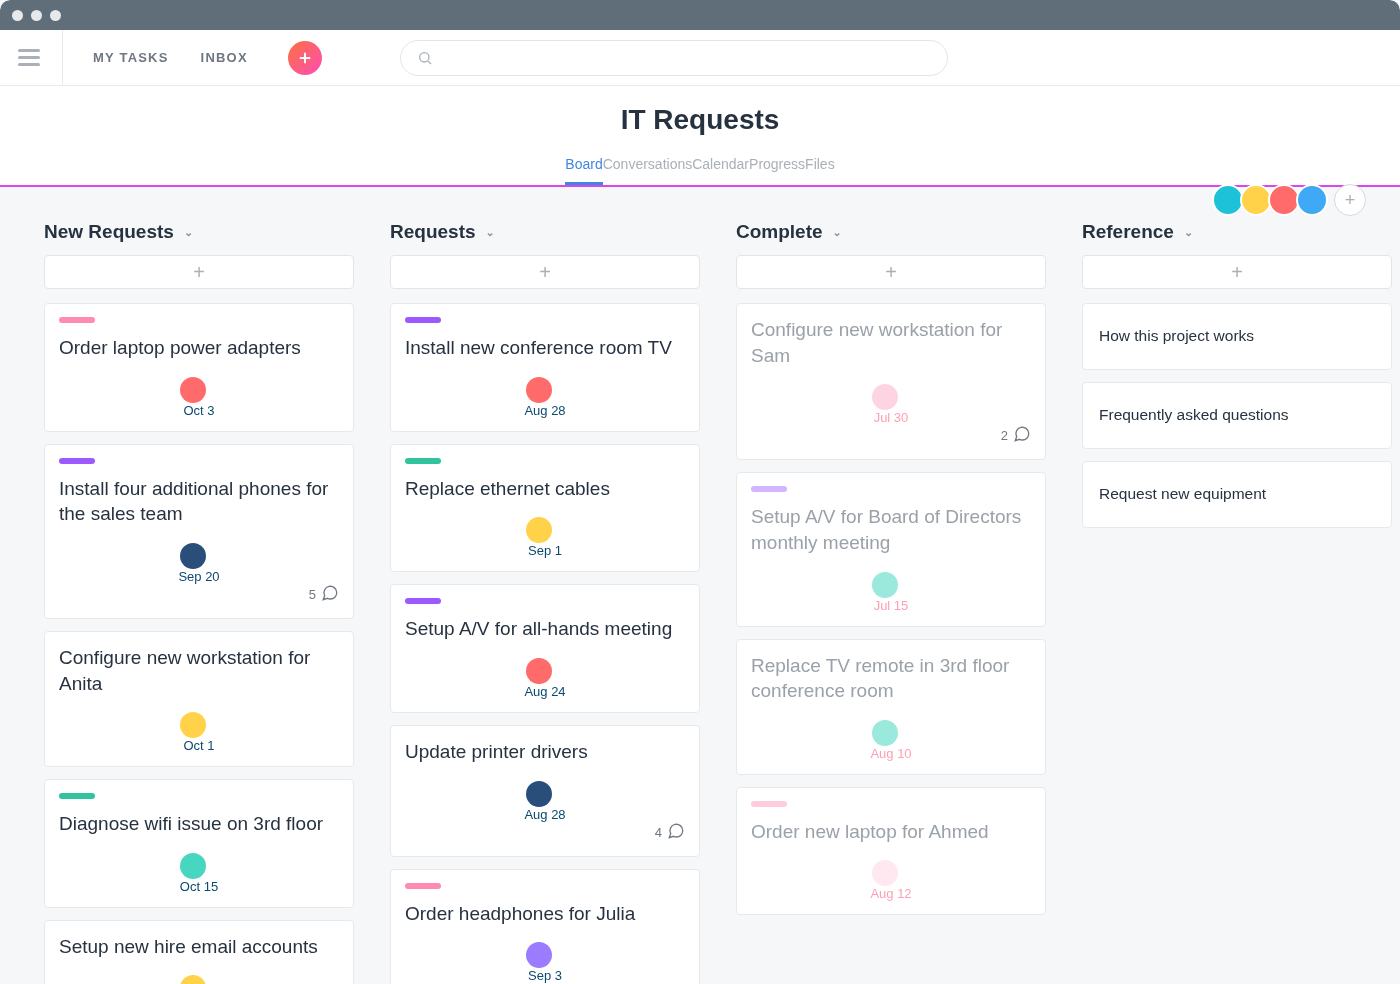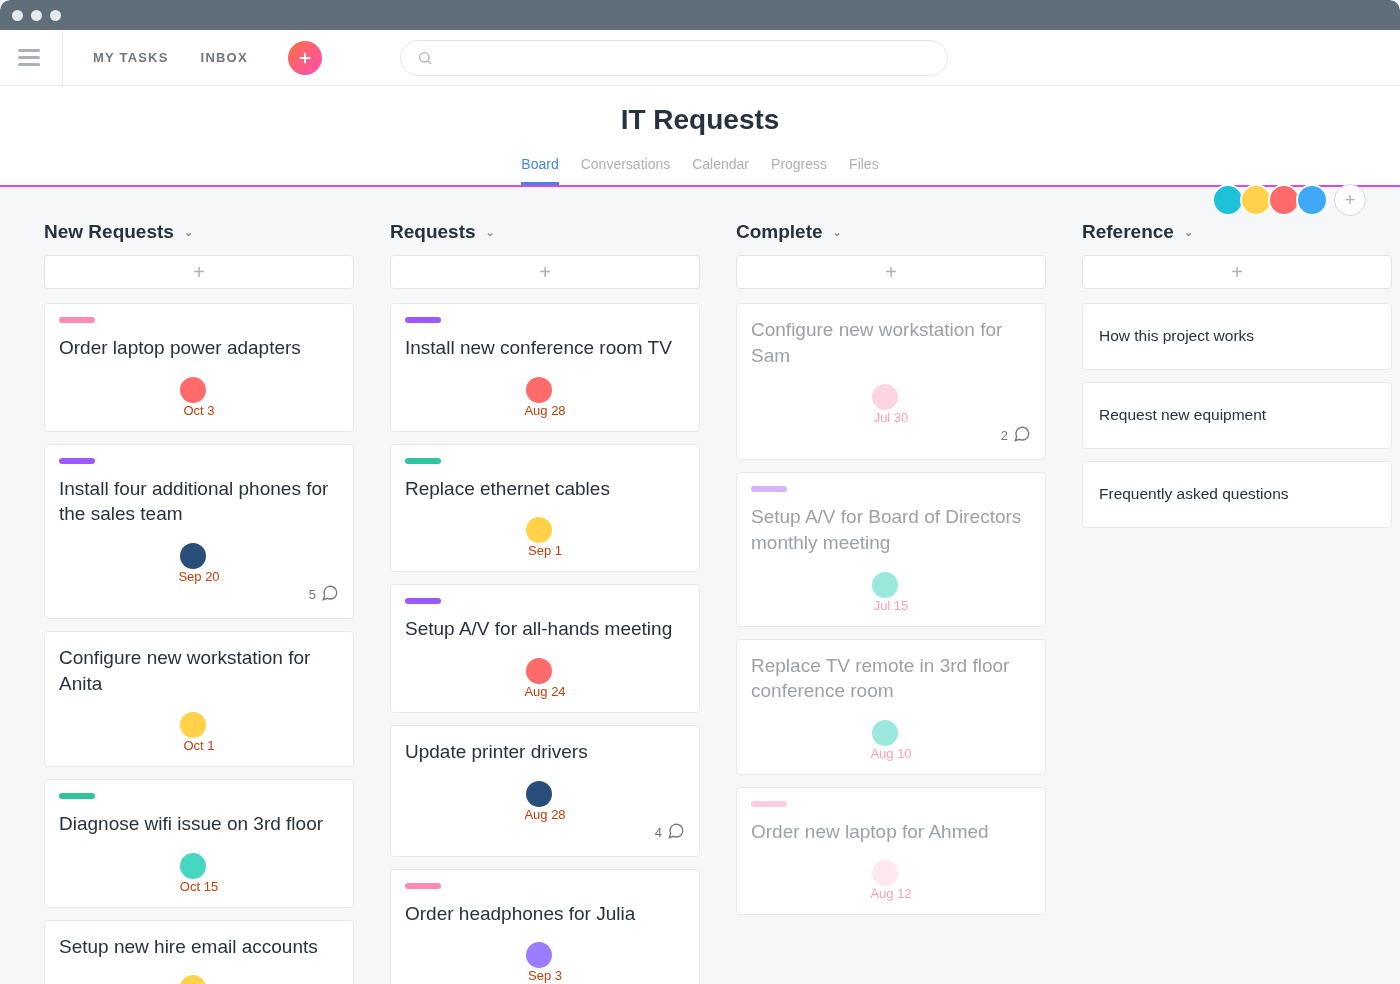"Board" .project-tabs { gap: 22px -> none }
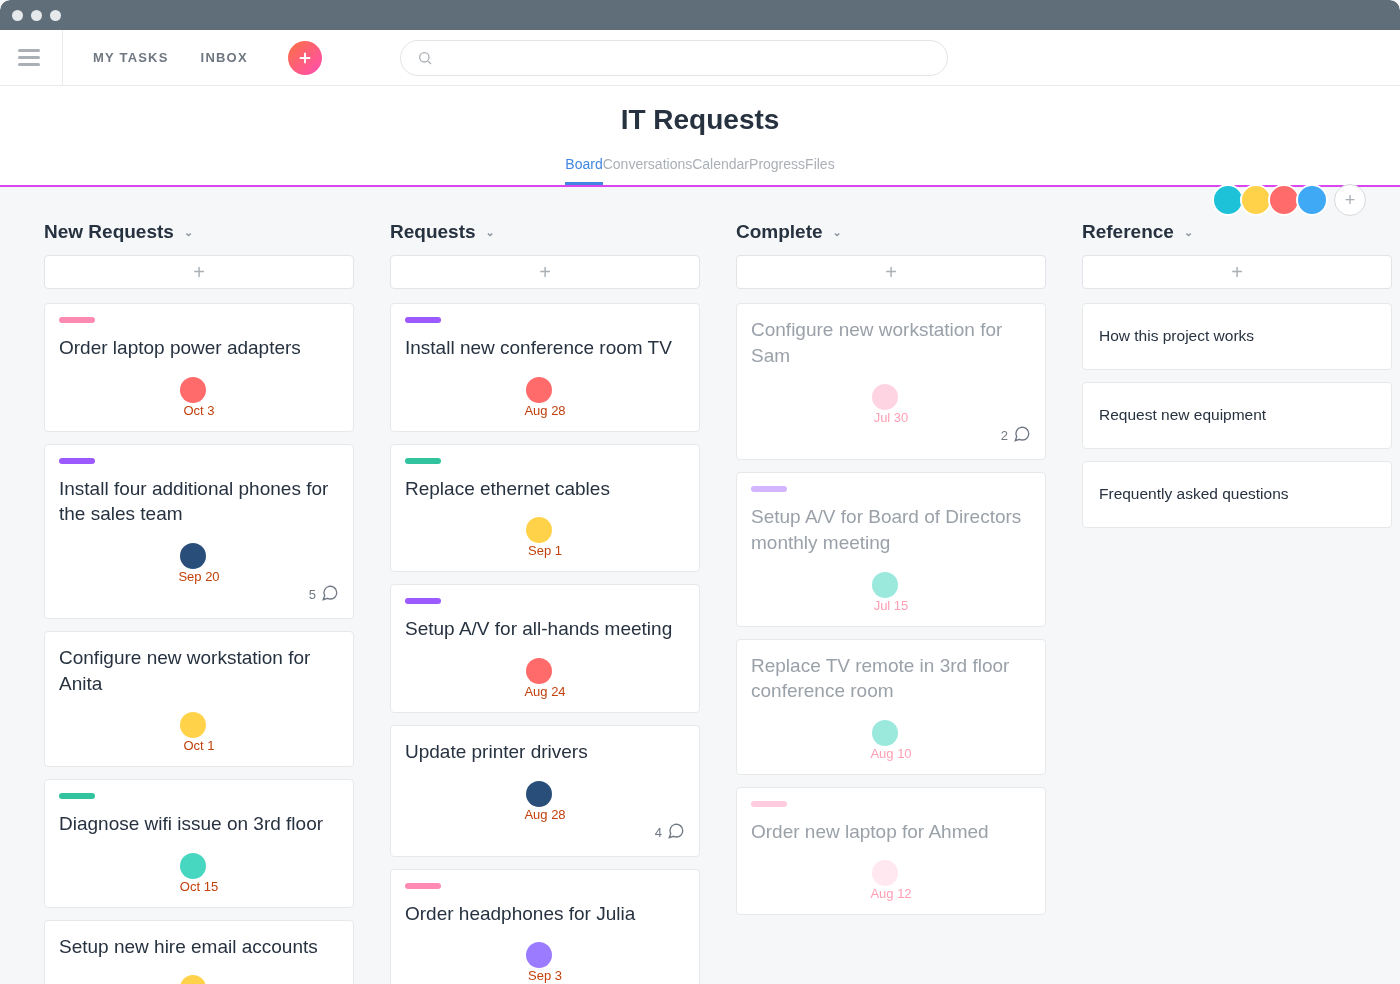"Oct 3" .meta .date { color: #c2410c -> #0c4a6e }
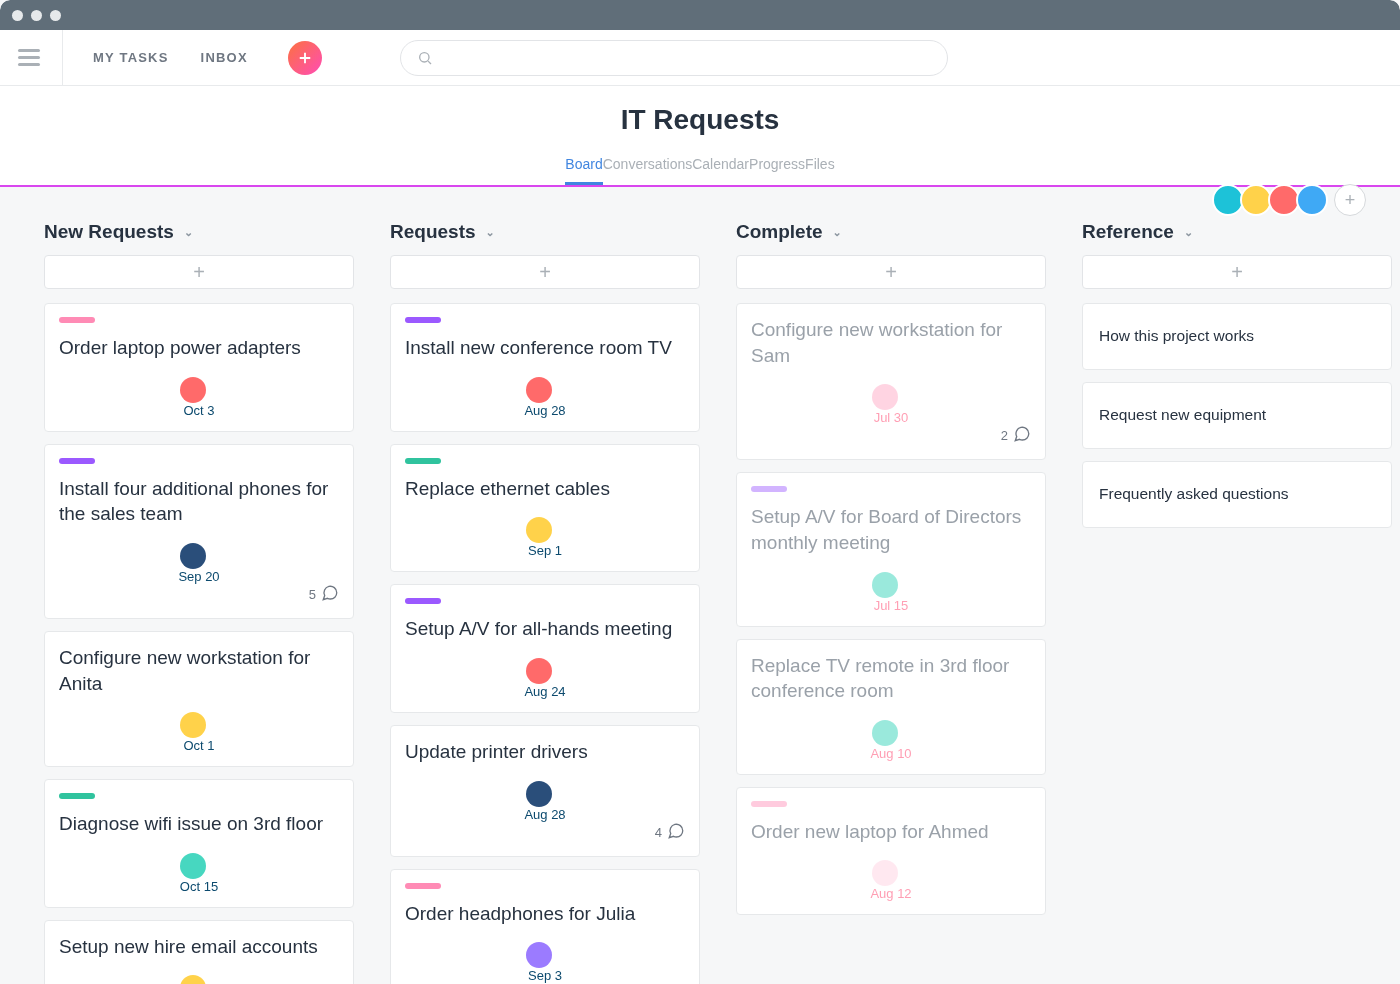"Request new equipment" div.card { order: before "Frequently asked questions" -> after "Frequently asked questions" }
